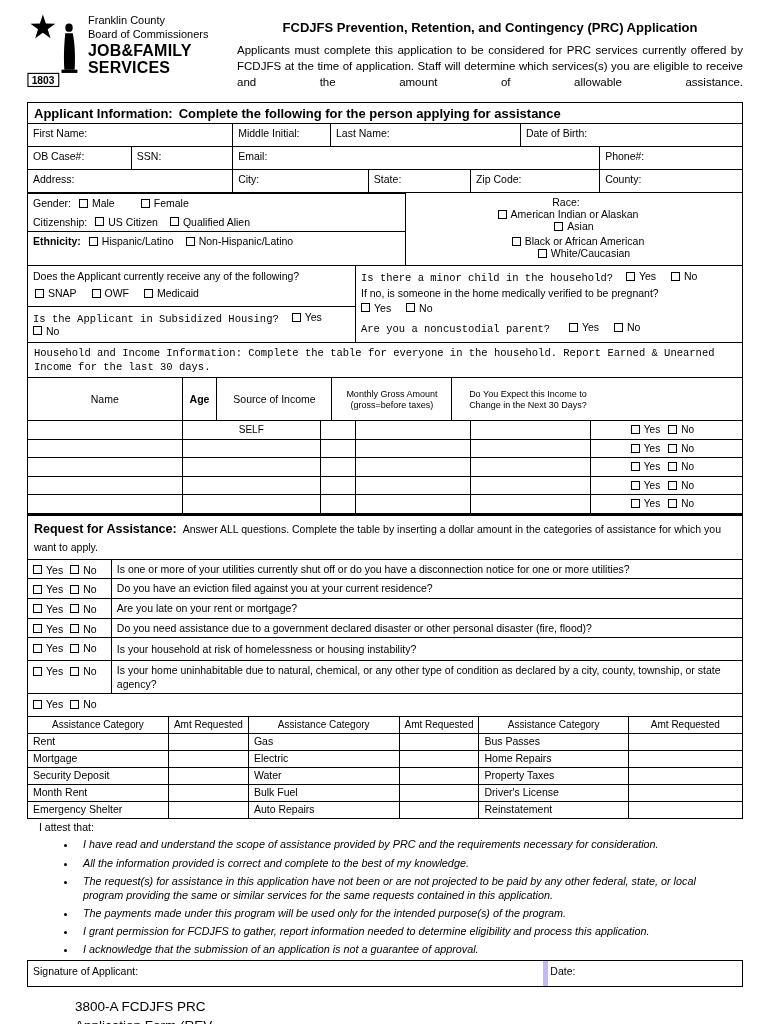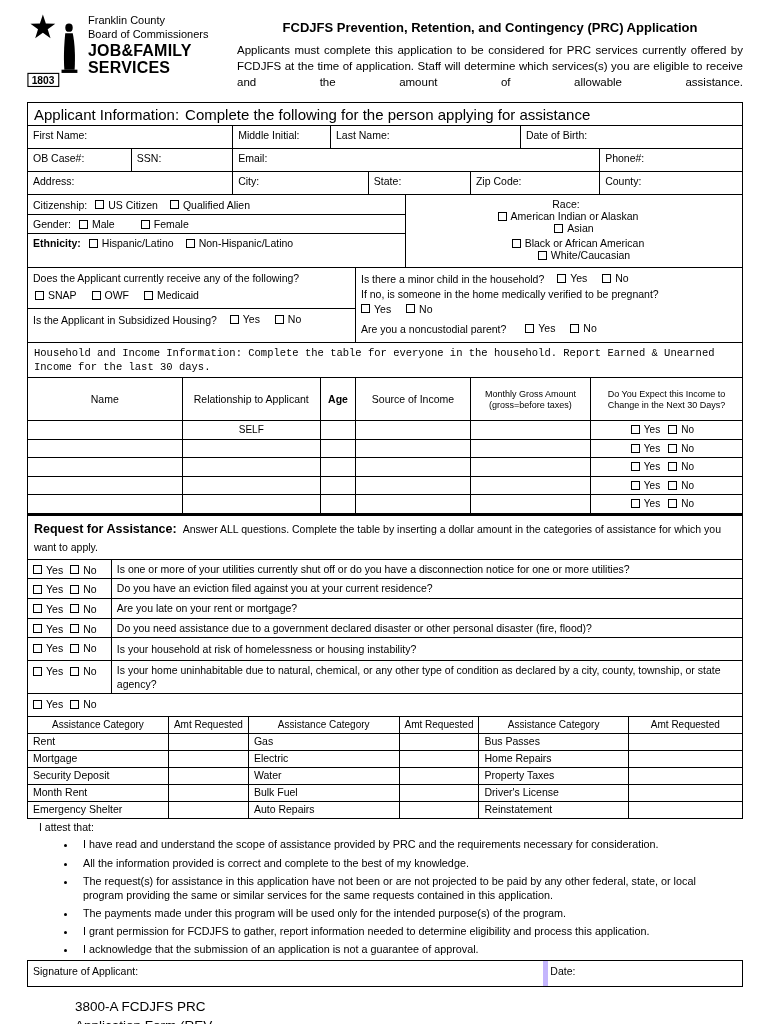"Applicant Information: Complete the" .sec-head { font-size: 15px -> 13px; font-weight: normal -> bold }
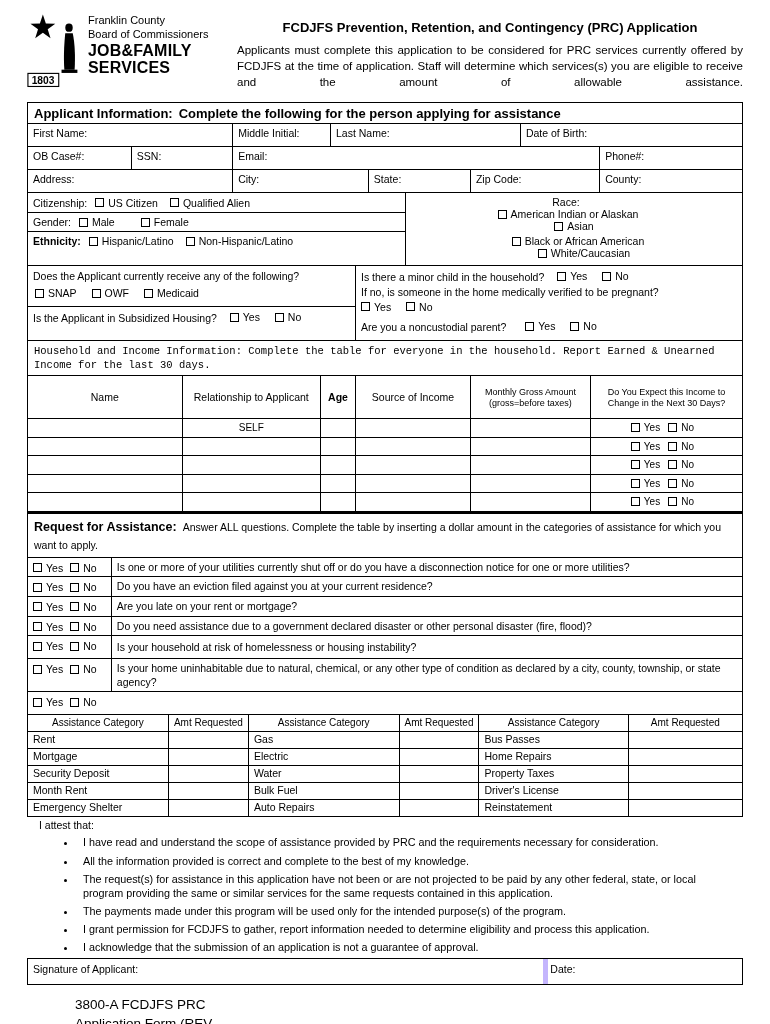"Citizenship:" div.demo-line { order: before "Gender:" -> after "Gender:" }
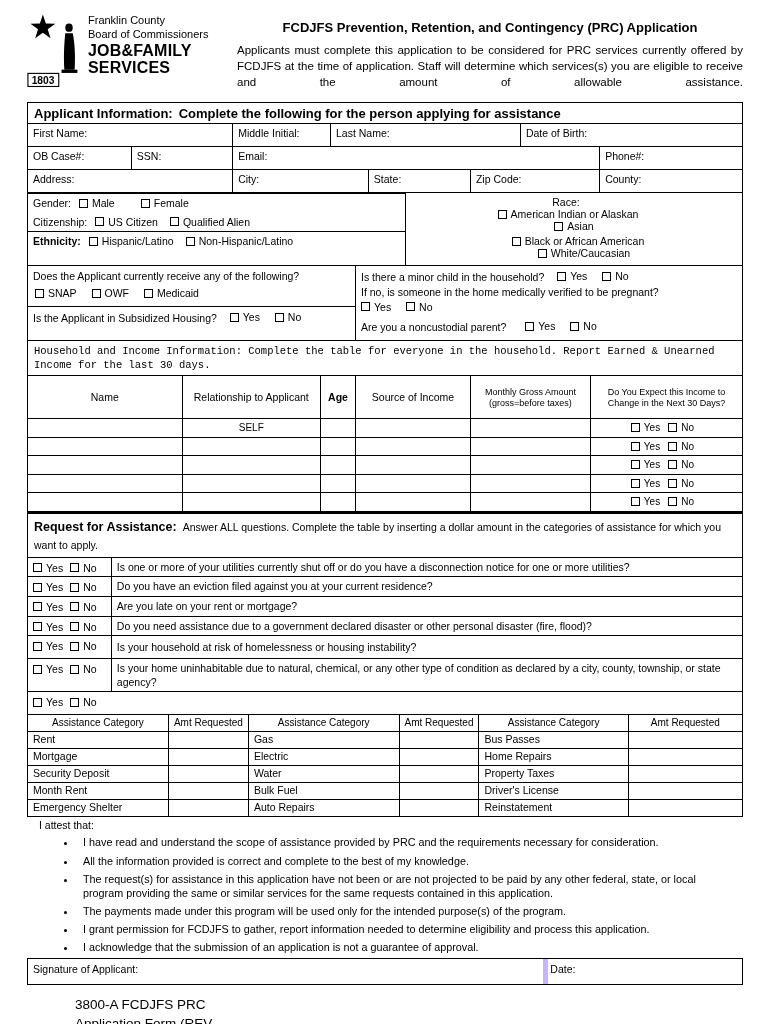"Is there a minor child" .inline-q { font-family: none -> Liberation Mono, monospace }
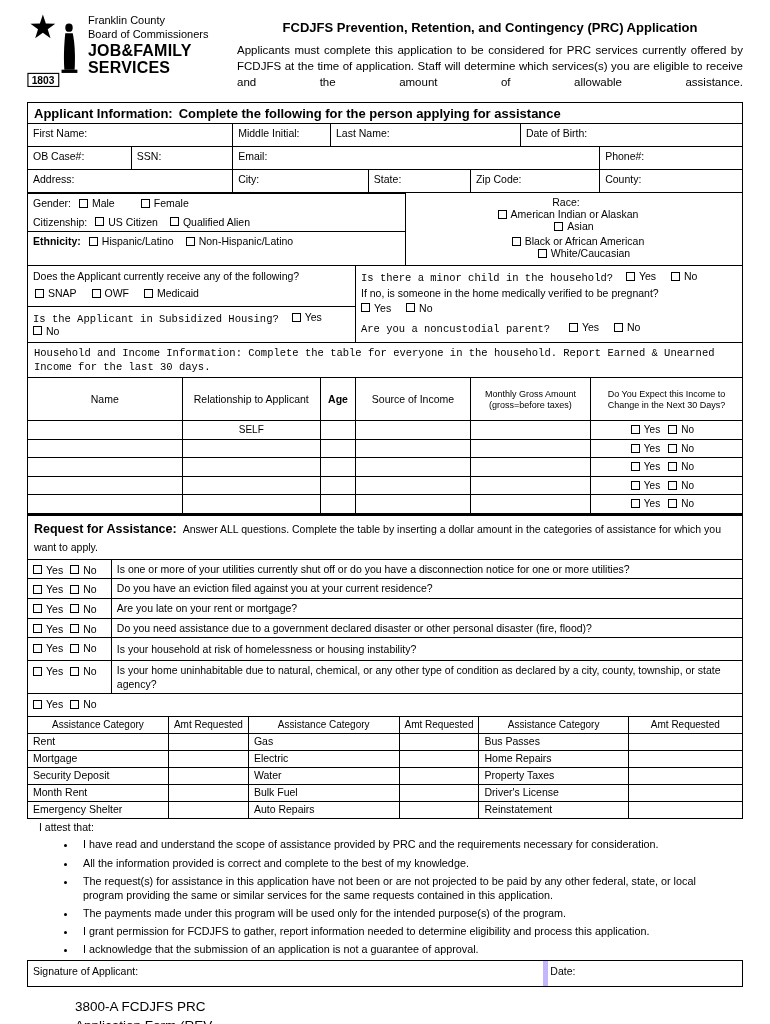"Relationship to Applicant" div.fcell { html: <div>Relationship to Applicant</div> -> none }
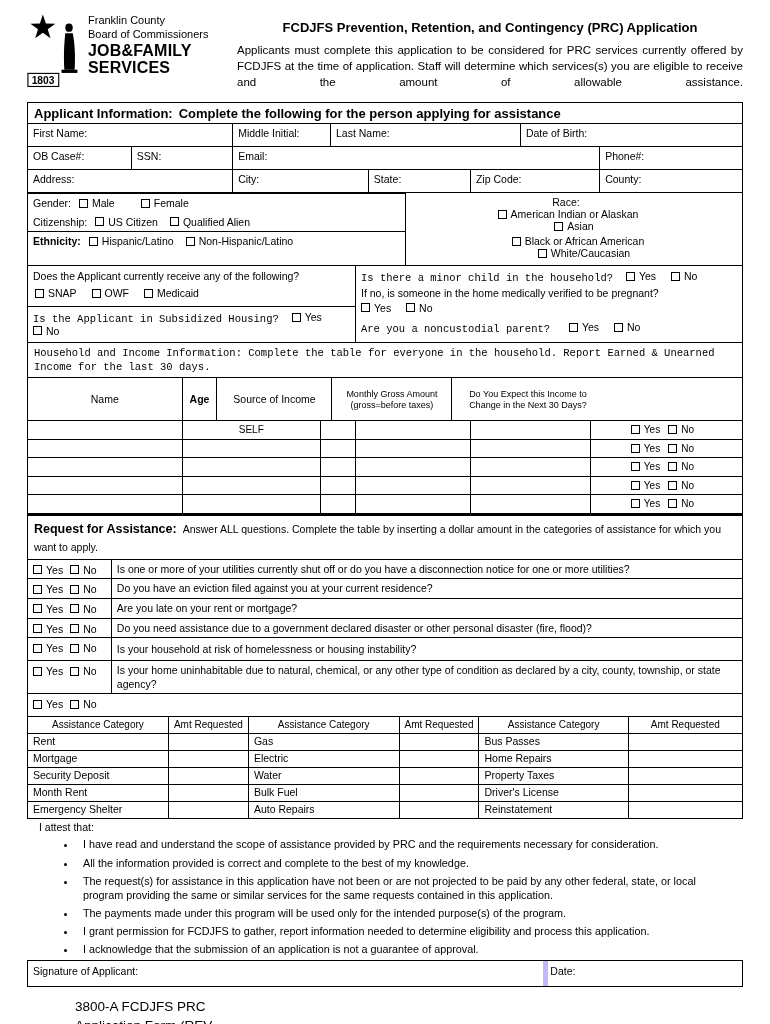"I have read and understand" .attest li { font-style: none -> italic }
